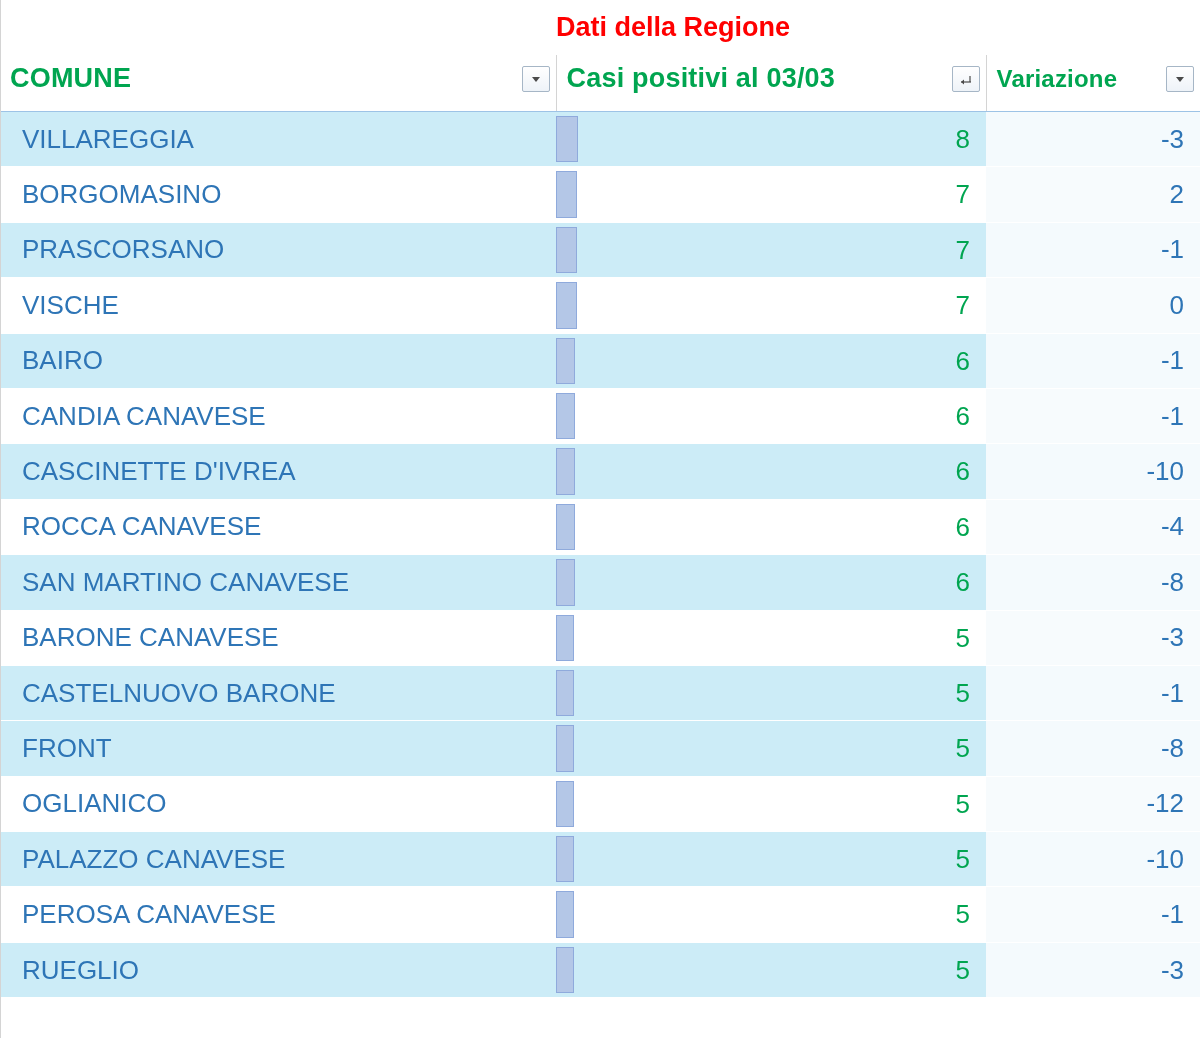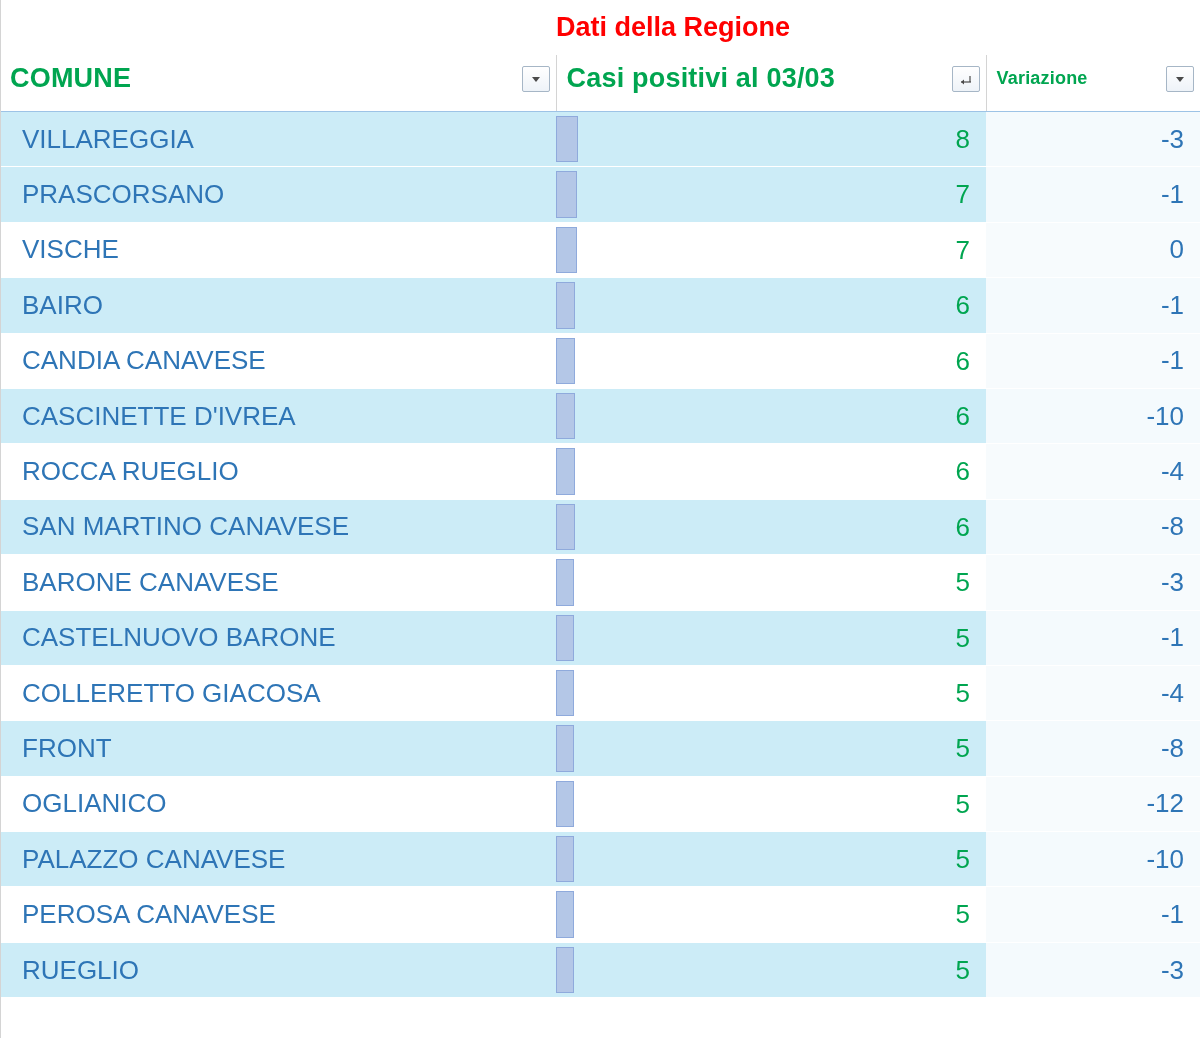"Variazione" .hdr-label.small { font-size: 18px -> 24px }
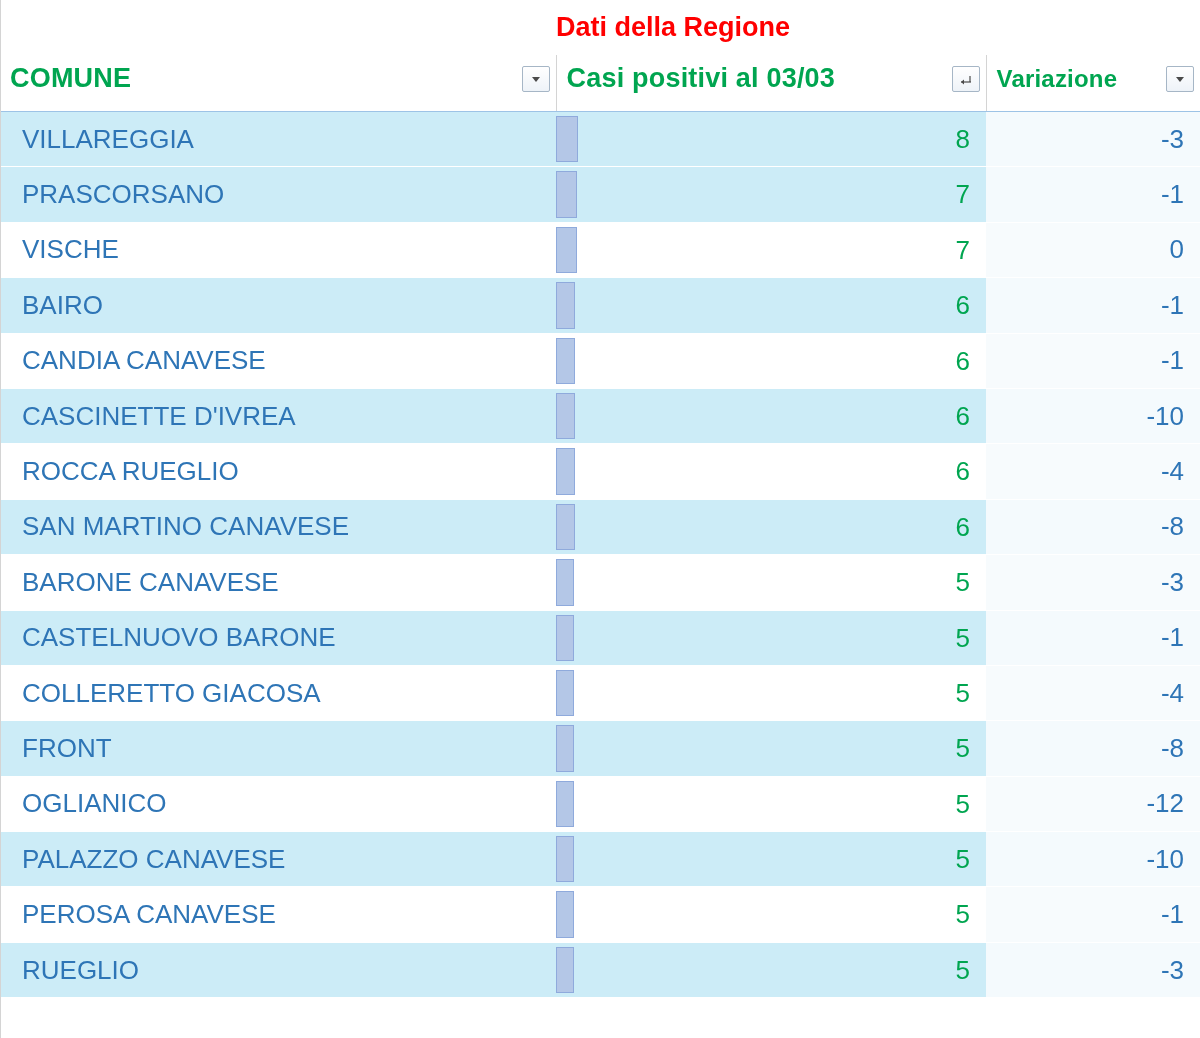"BORGOMASINO" tr.data-row { html: none -> <tr> <td>BORGOMASINO</td> <td> <div> <div></div> <span>7</span> </div> </td> <td>2</td> </tr> }
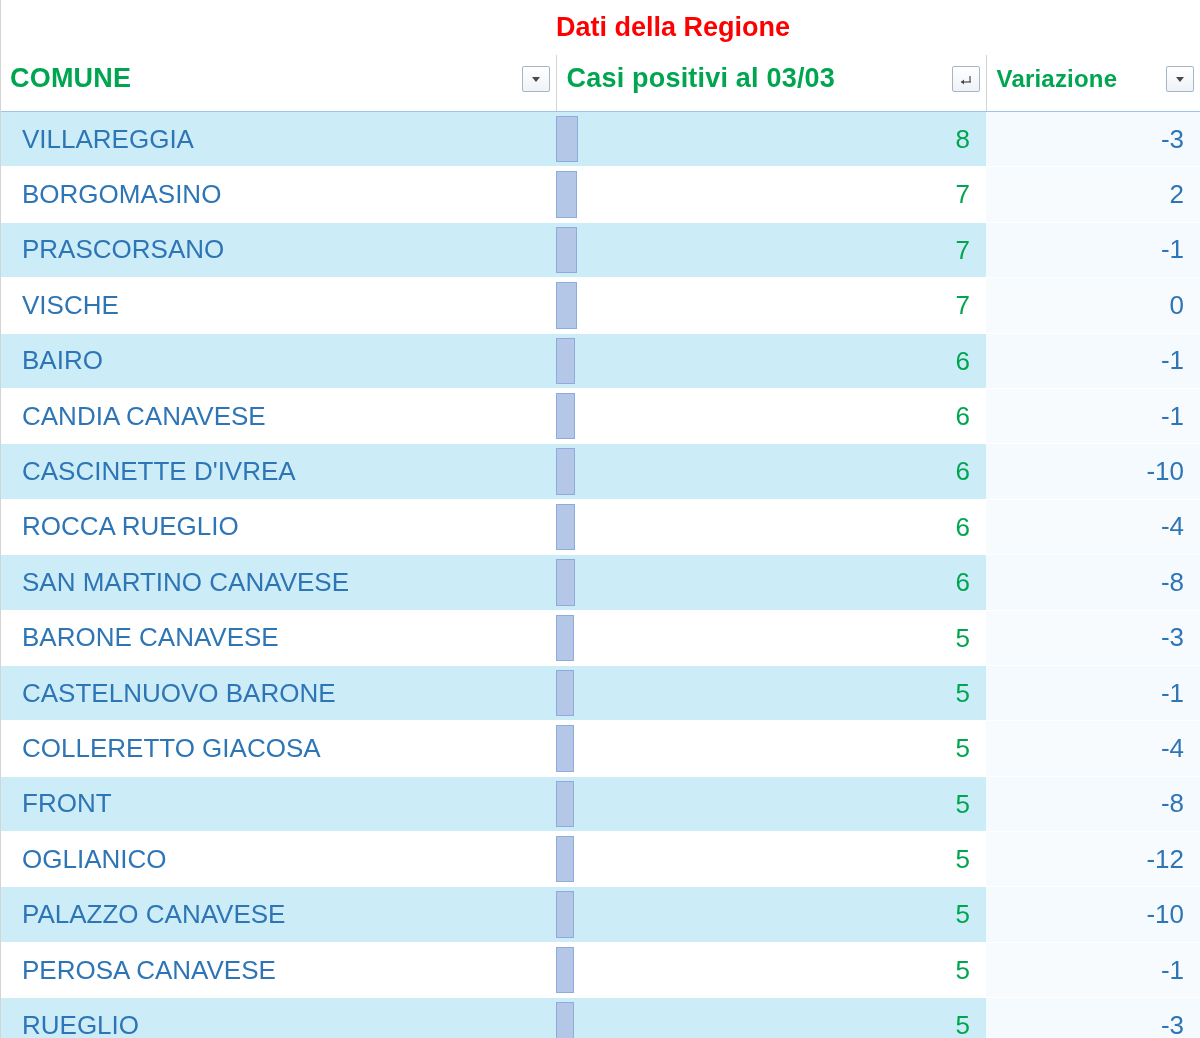"ROCCA RUEGLIO" td.cell-name { text: RUEGLIO -> CANAVESE }
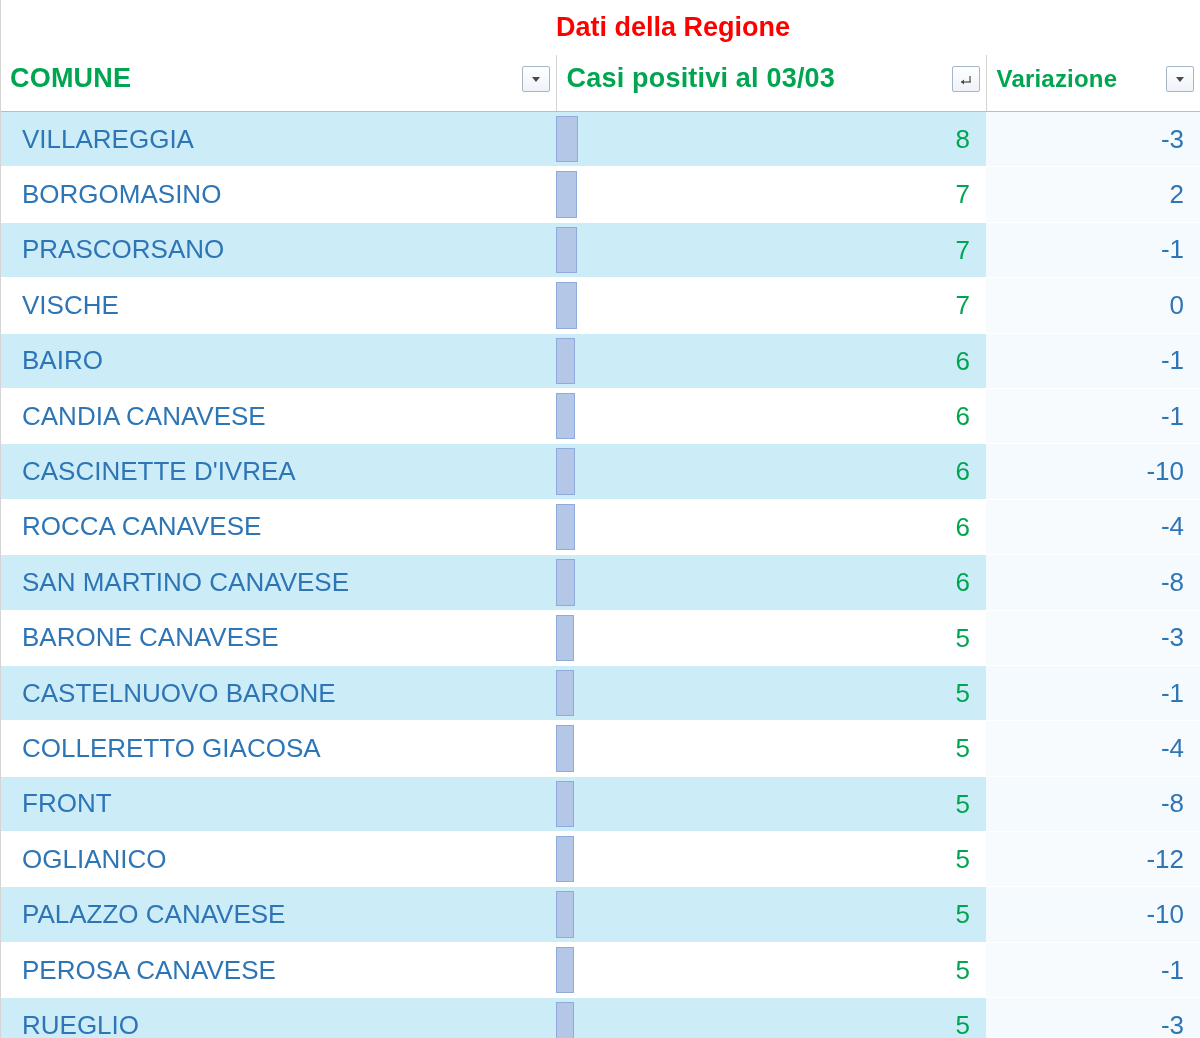"COLLERETTO GIACOSA" tr.data-row { html: <tr> <td>COLLERETTO GIACOSA</td> <td> <div> <div></div> <span>5</span> </div> </td> <td>-4</td> </tr> -> none }
